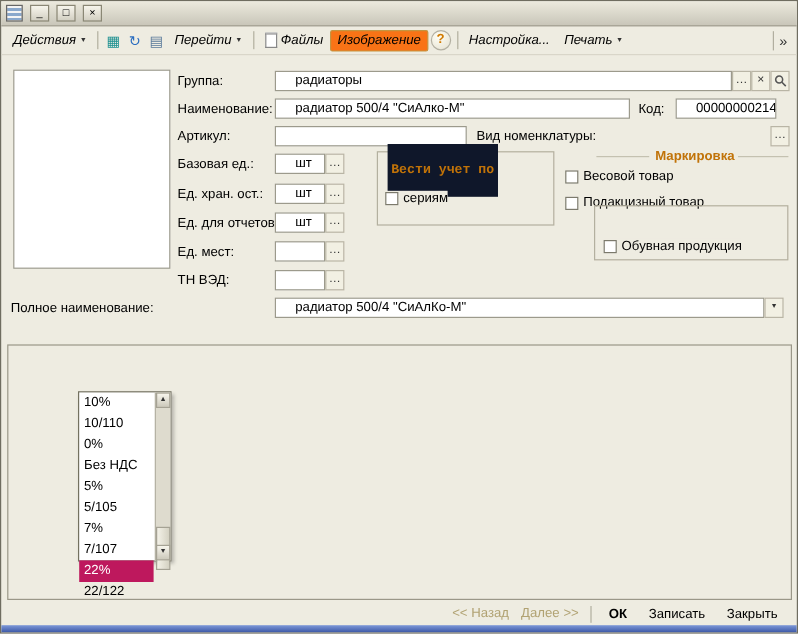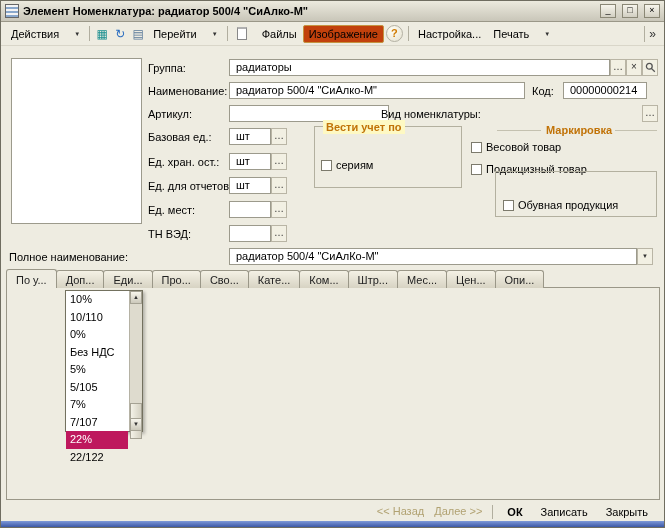"Элемент Номенклатура: радиатор 500/4" span.title { html: <span>Элемент Номенклатура: радиатор 500/4 "СиАлко-М"</span> -> none }
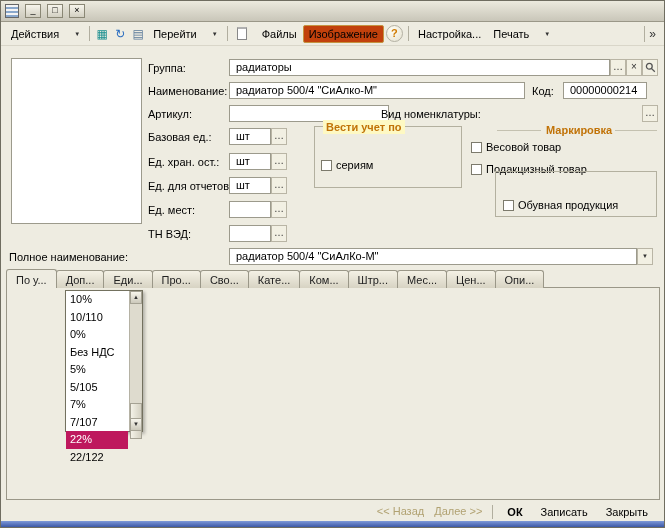"Действия" .tbtn { font-style: none -> italic; gap: 15px -> 3px }
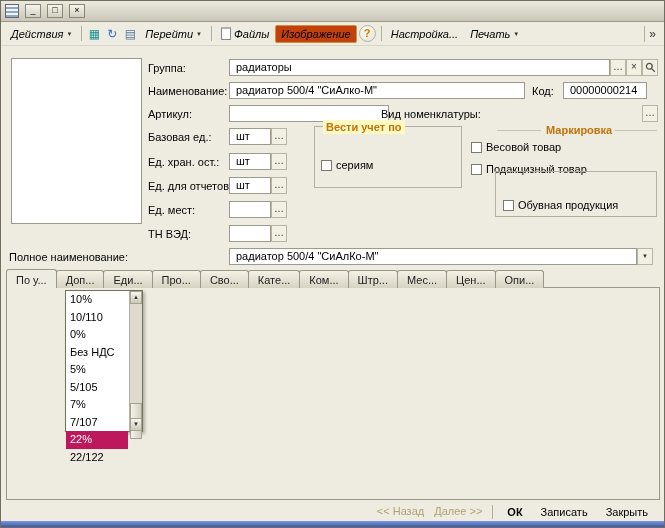"Изображение" .tbtn.pressed { background: #c2410c -> #f97316 }
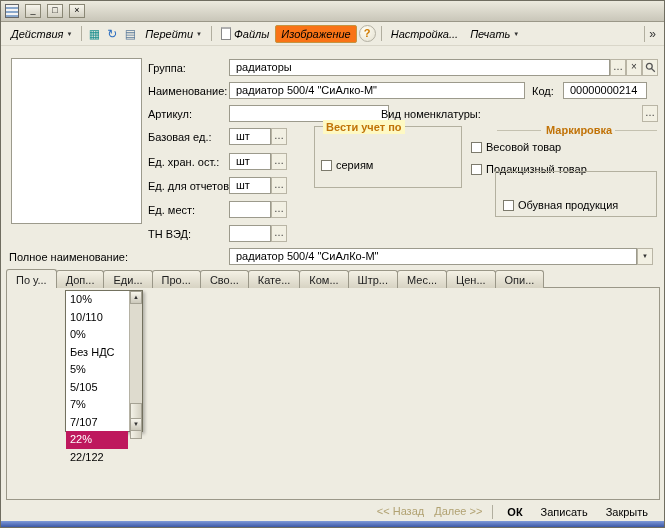"радиаторы" .inp { padding: 1px 6px -> 1px 16px }
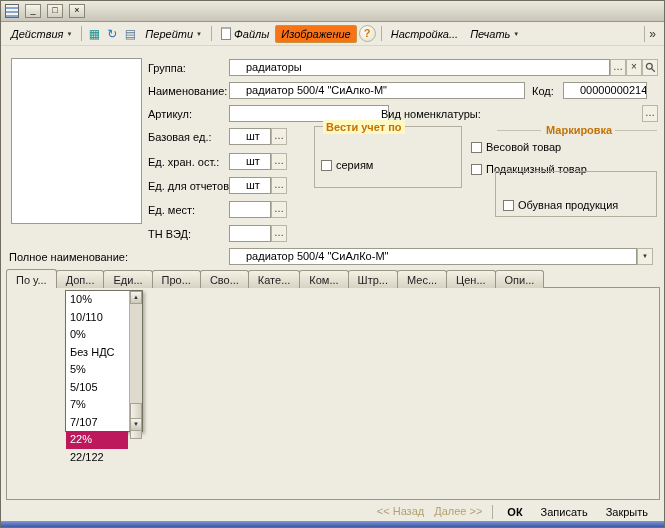"Вид номенклатуры:" span.lbl { left: 380px -> 396px }
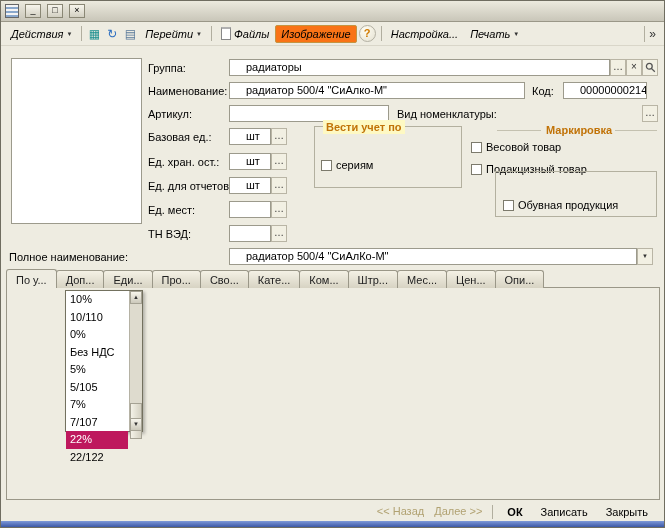"Вести учет по" .grp-legend { background: #fef9c3 -> #0f172a; font-family: none -> Liberation Mono, monospace; padding: 1px 3px -> 16px 3px }
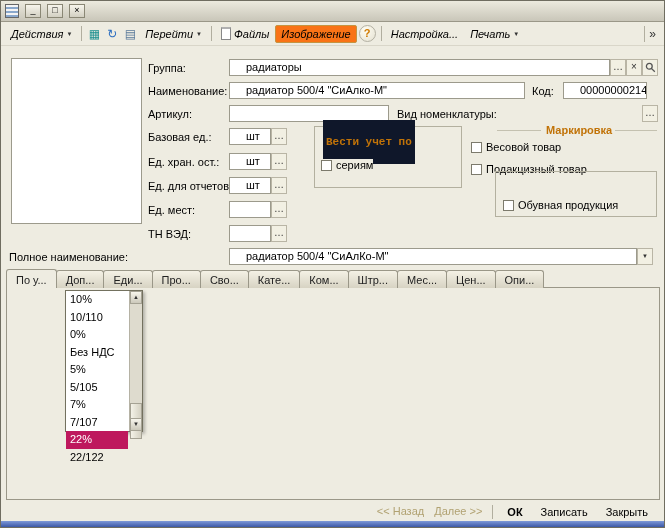"По у..." div.tabs { html: <div> <span>По у...</span> <span>Доп...</span> <span>Еди...</span> <span>Про...</span> <span>Сво...</span> <span>Кате...</span> <span>Ком...</span> <span>Штр...</span> <span>Мес...</span> <span>Цен...</span> <span>Опи...</span> </div> -> none }
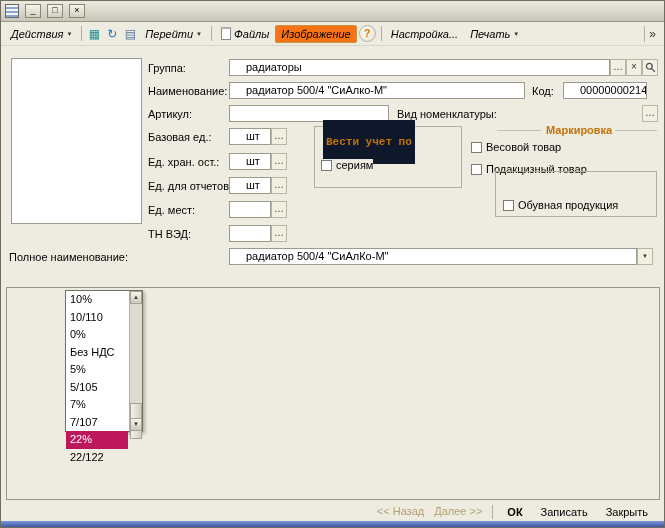"10%" .dd { top: 289px -> 325px }
